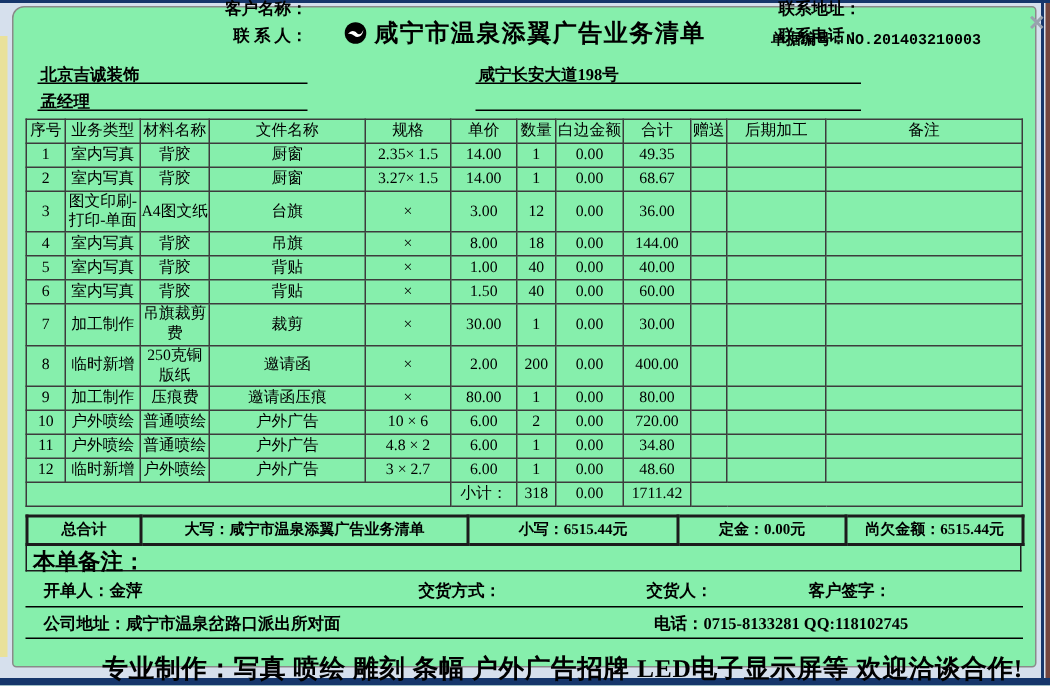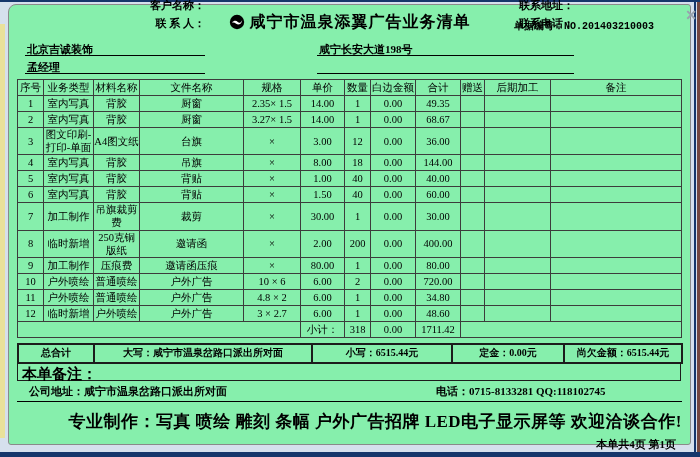"大写：咸宁市温泉岔路口派出所对面" td { text: 岔路口派出所对面 -> 添翼广告业务清单 }
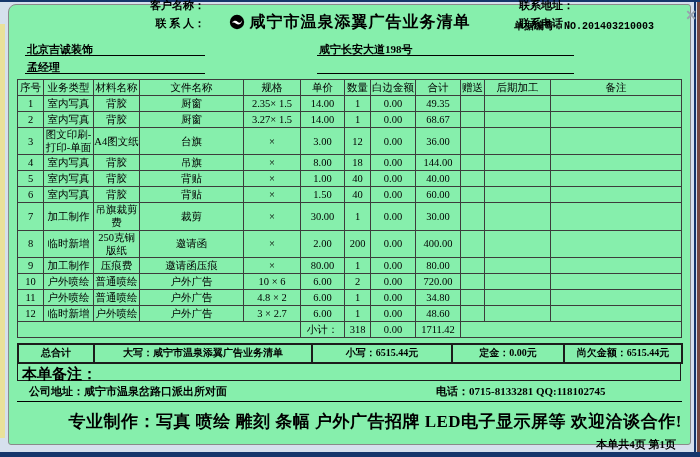"开单人：金萍" div.signrow { html: none -> <div> <span>开单人：金萍</span> <span>交货方式：</span> <span>交货人：</span> <span>客户签字：</span> </div> }
